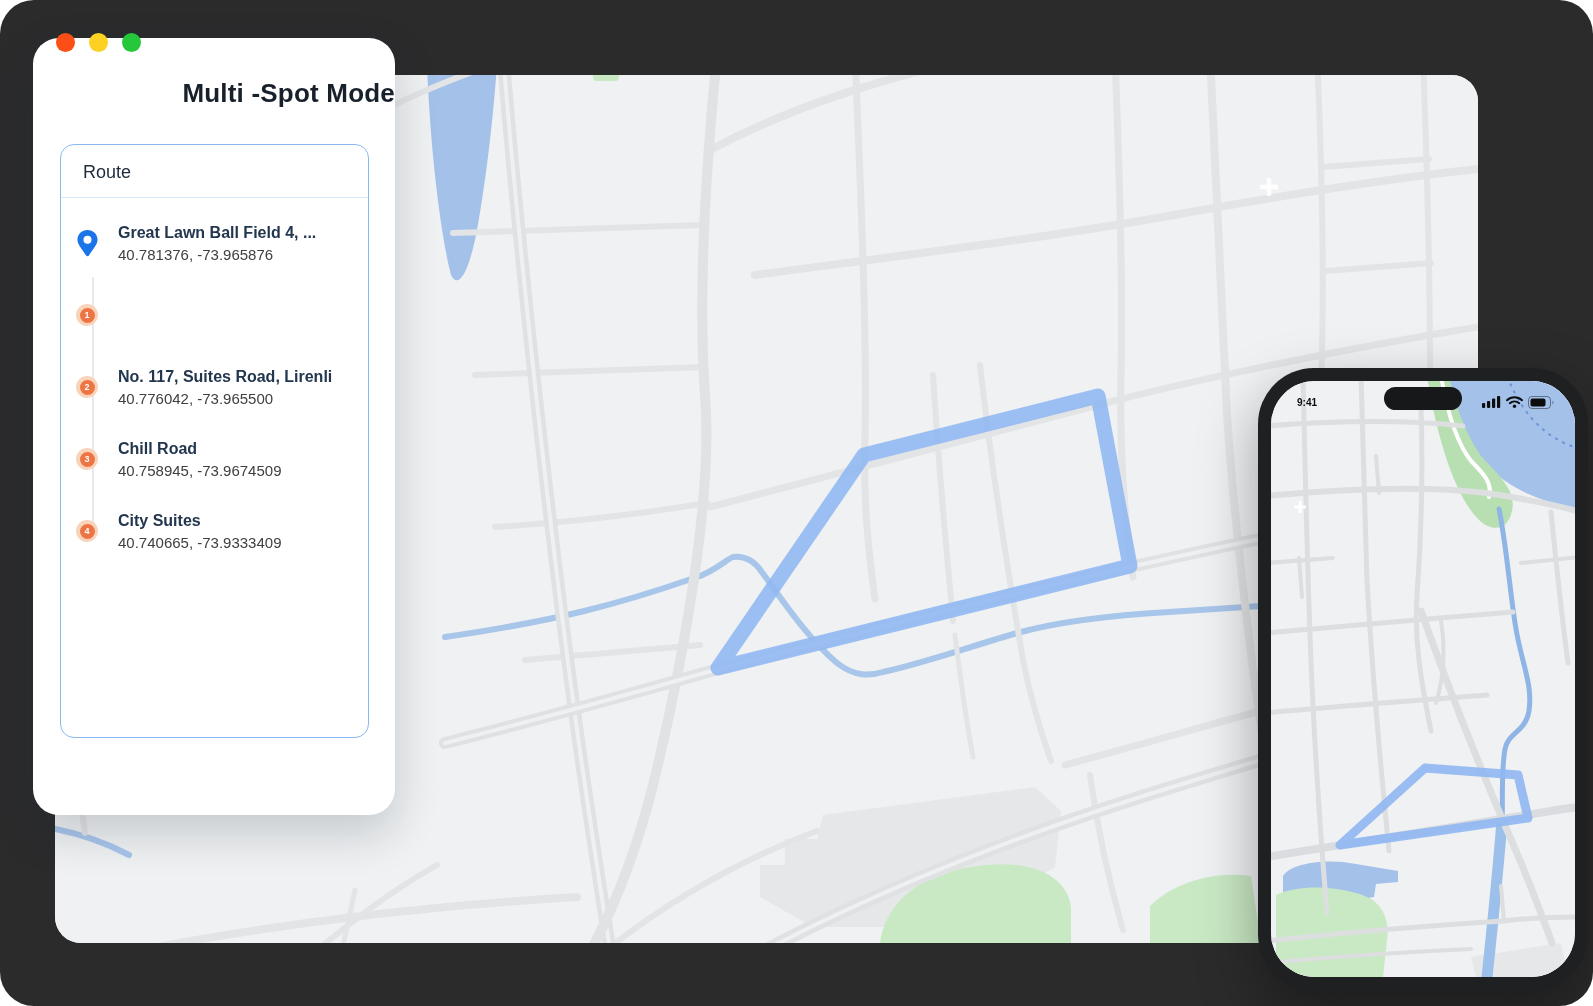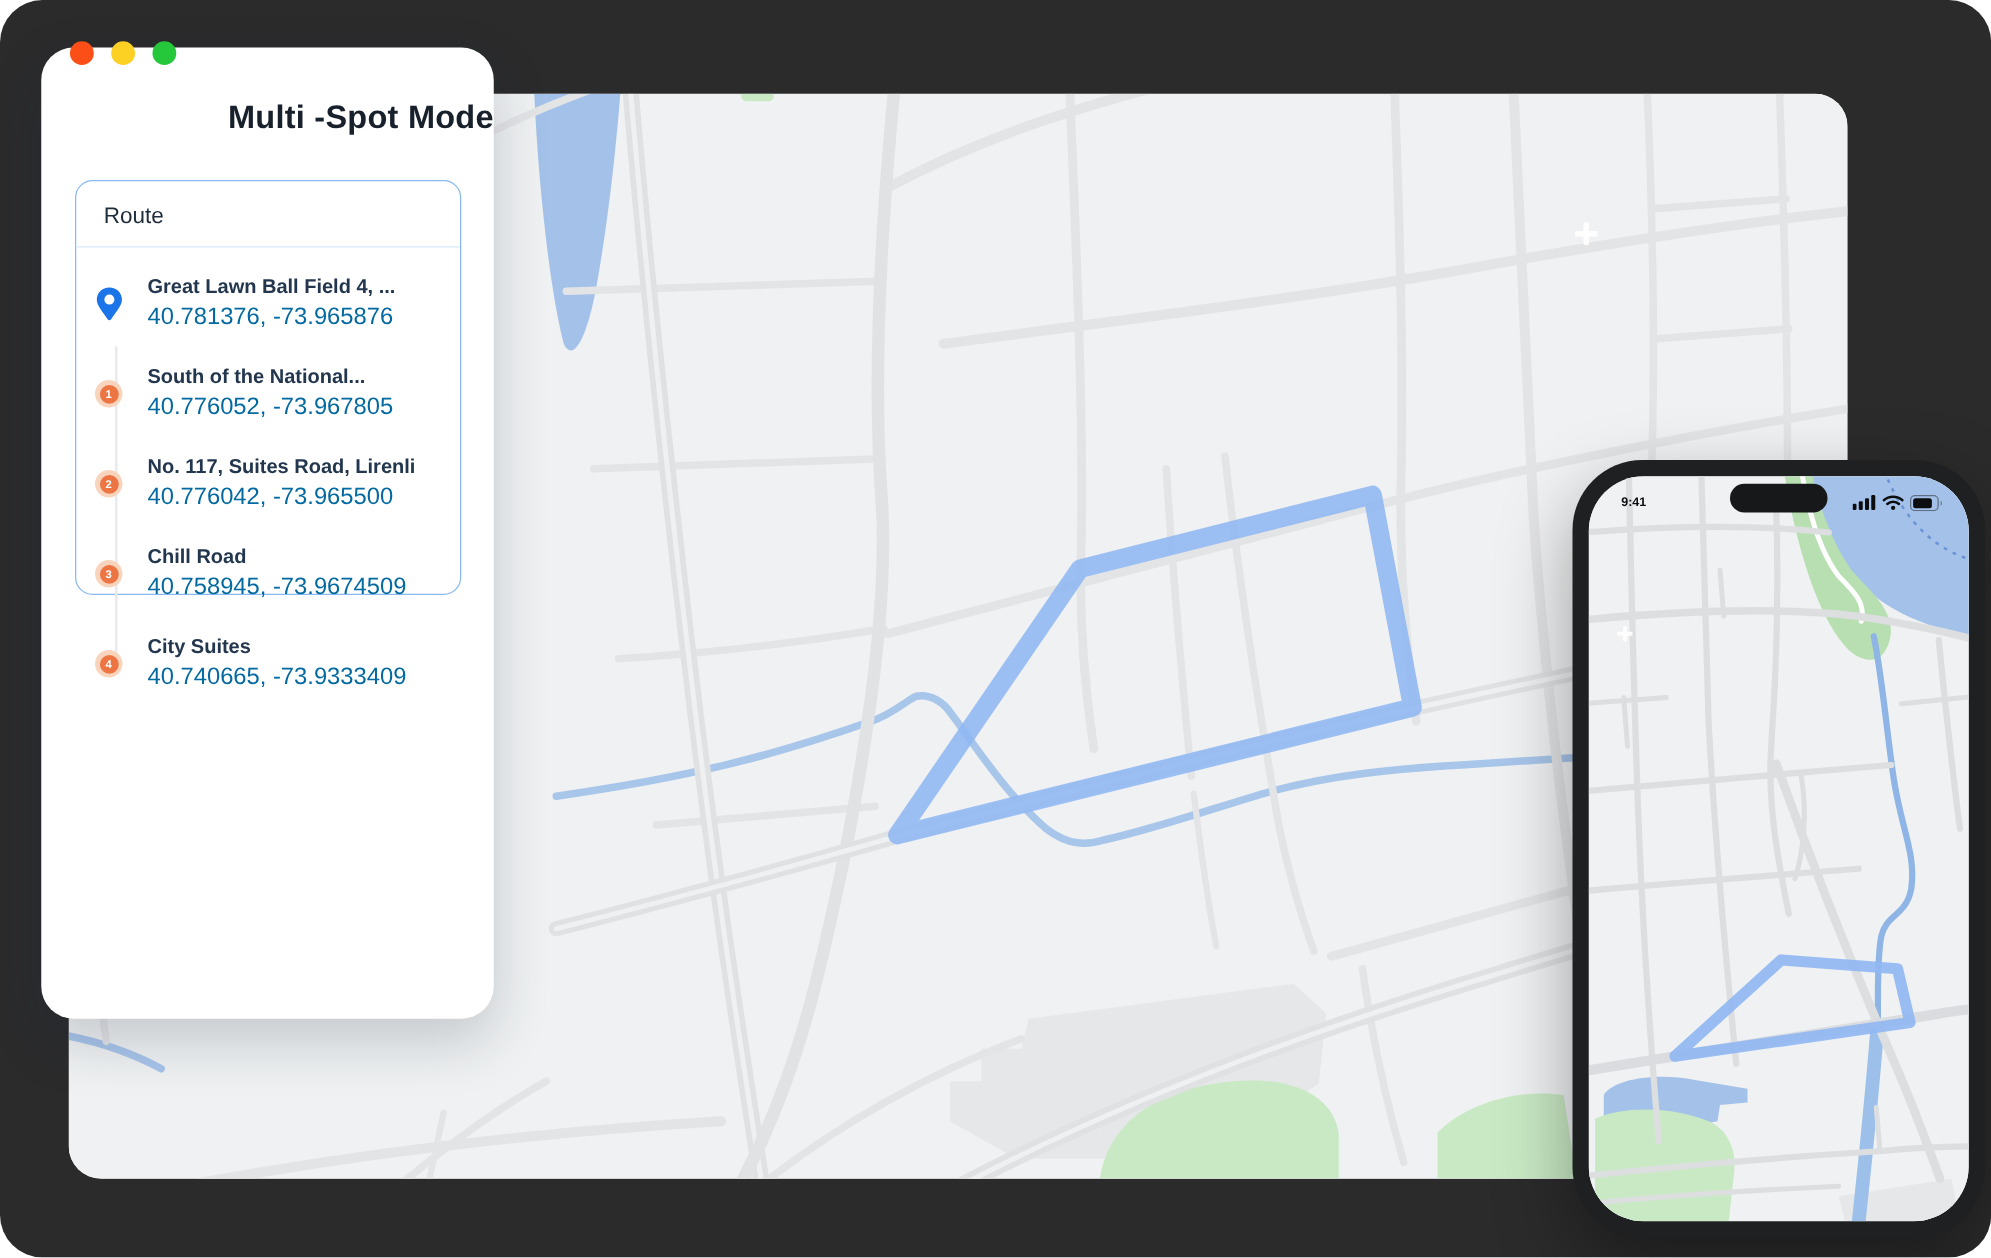"Route" .route-box { height: 332px -> 594px }
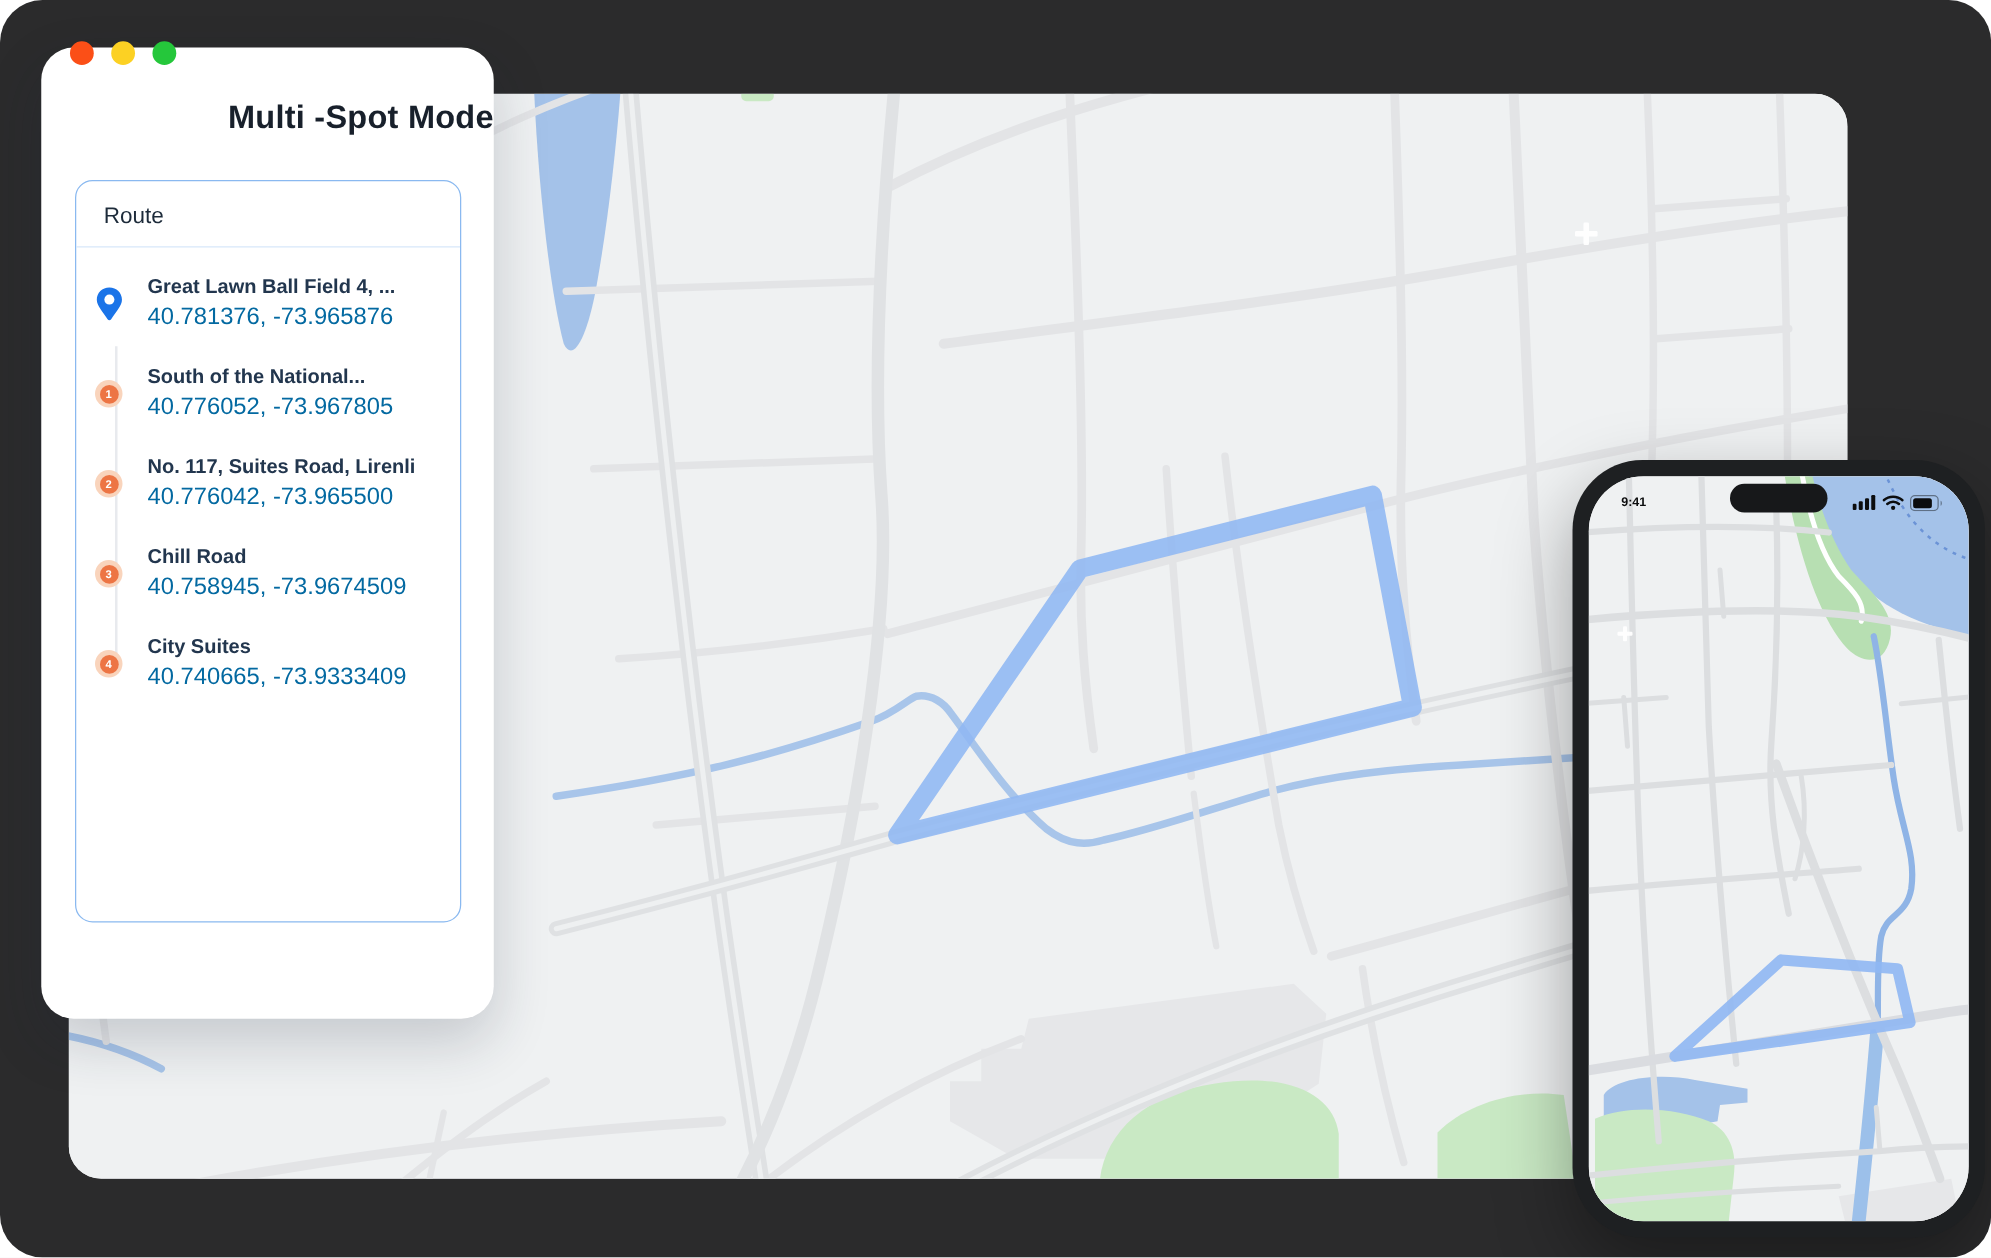"40.781376, -73.965876" .item-coords { color: #0369a1 -> #404040; font-size: 19px -> 15px }
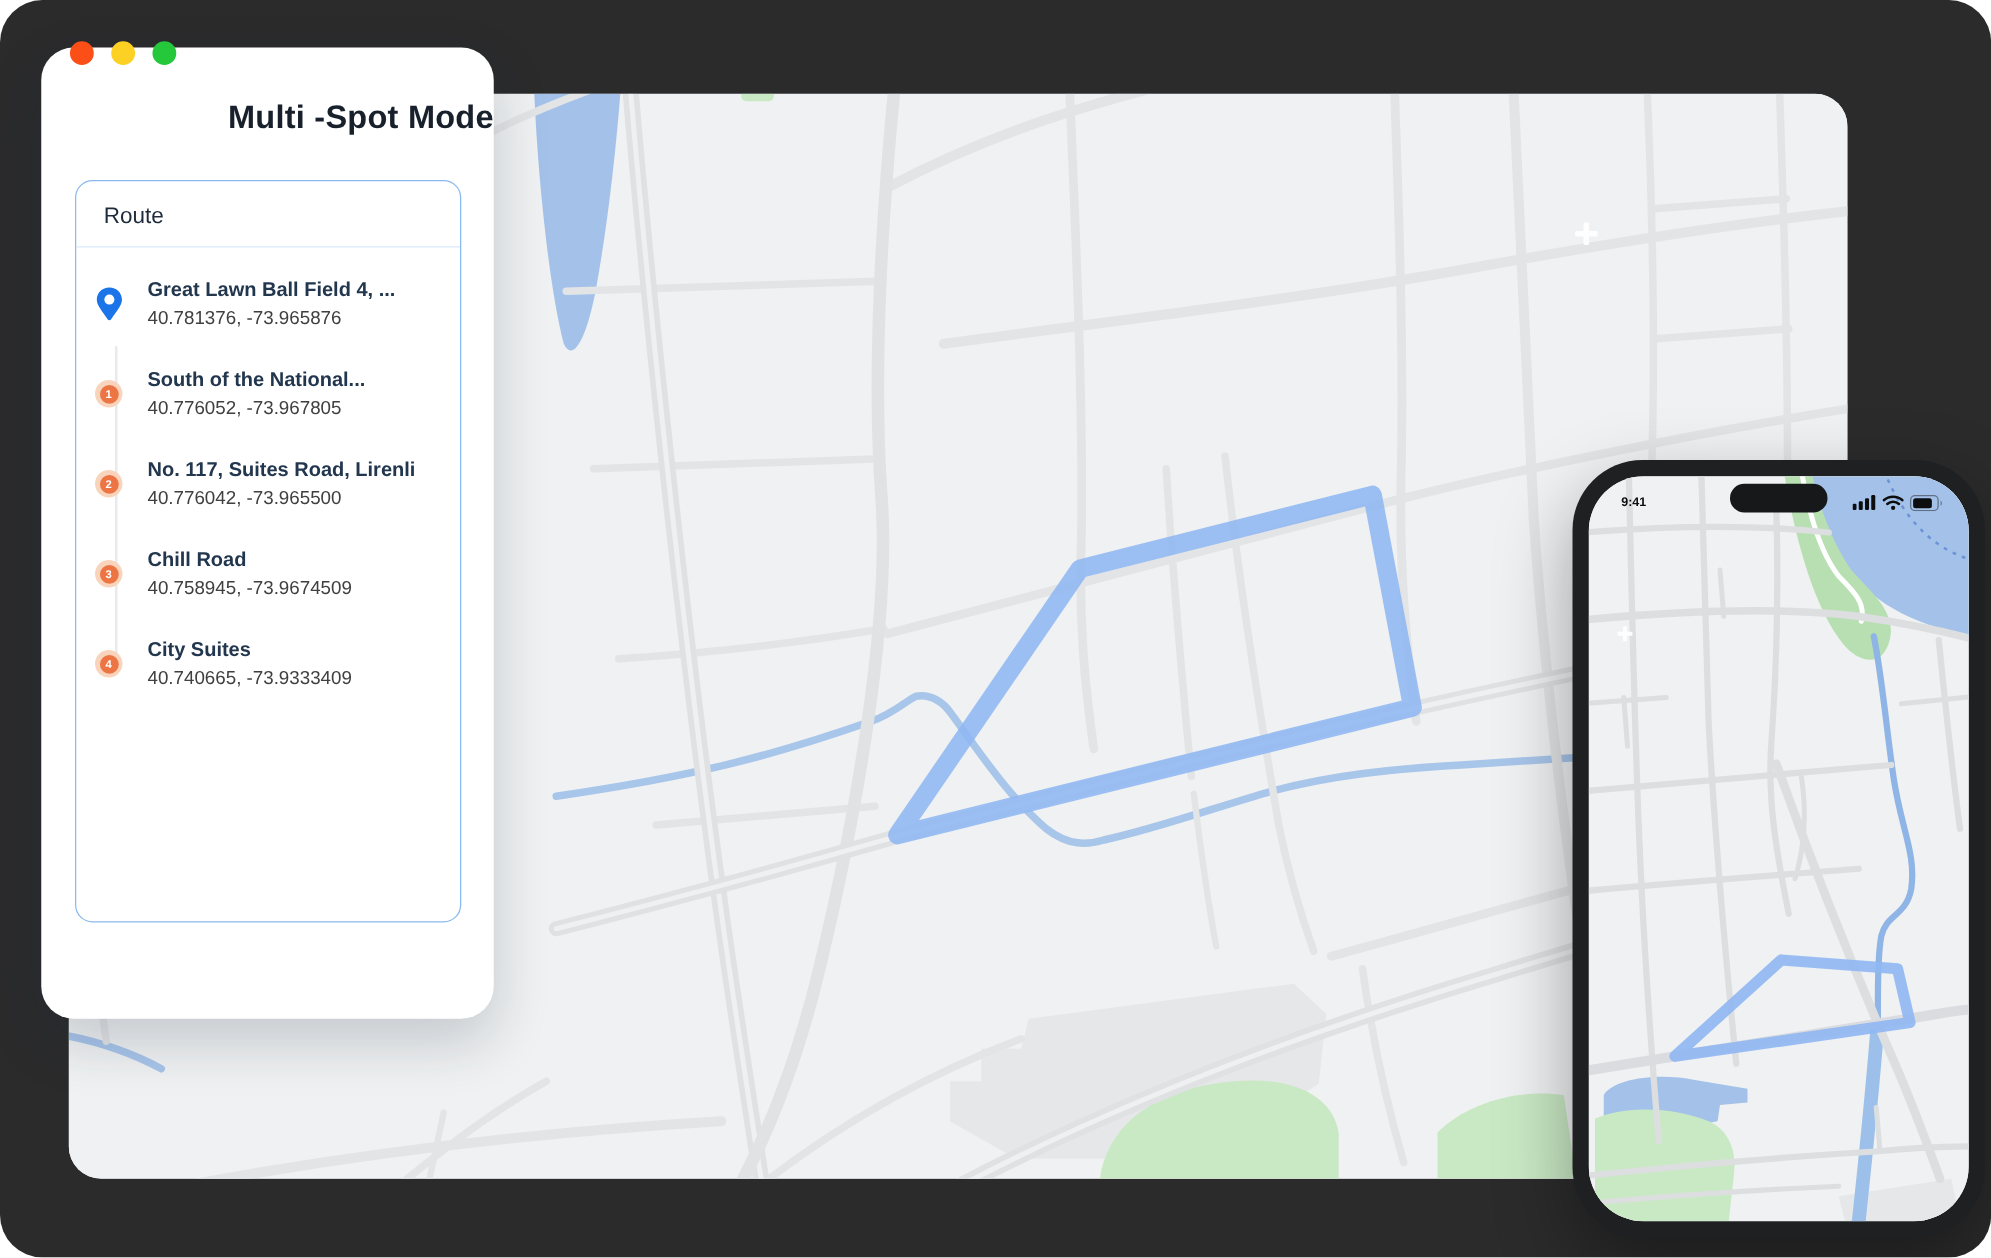"South of the National..." div.item-text { html: <div> <div>South of the National...</div> <div>40.776052, -73.967805</div> </div> -> none }
